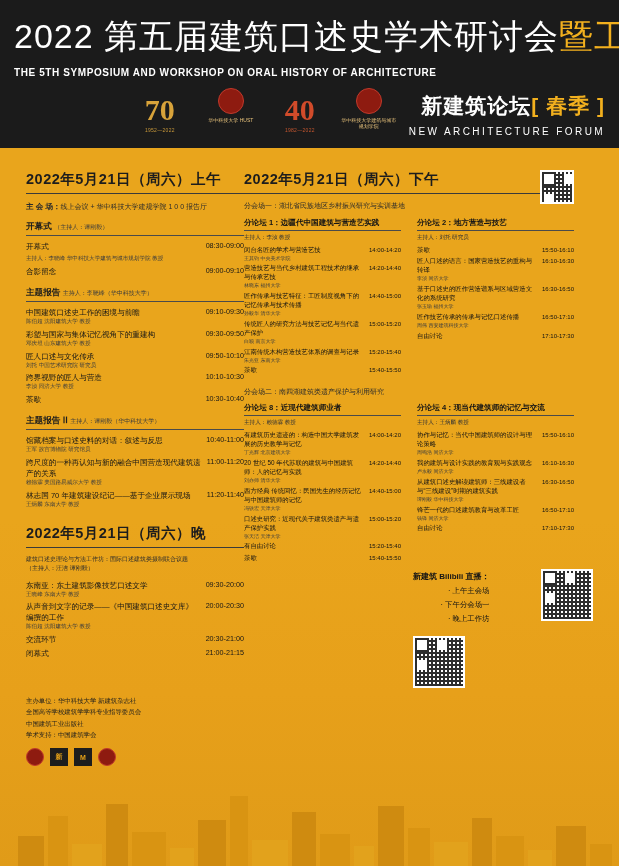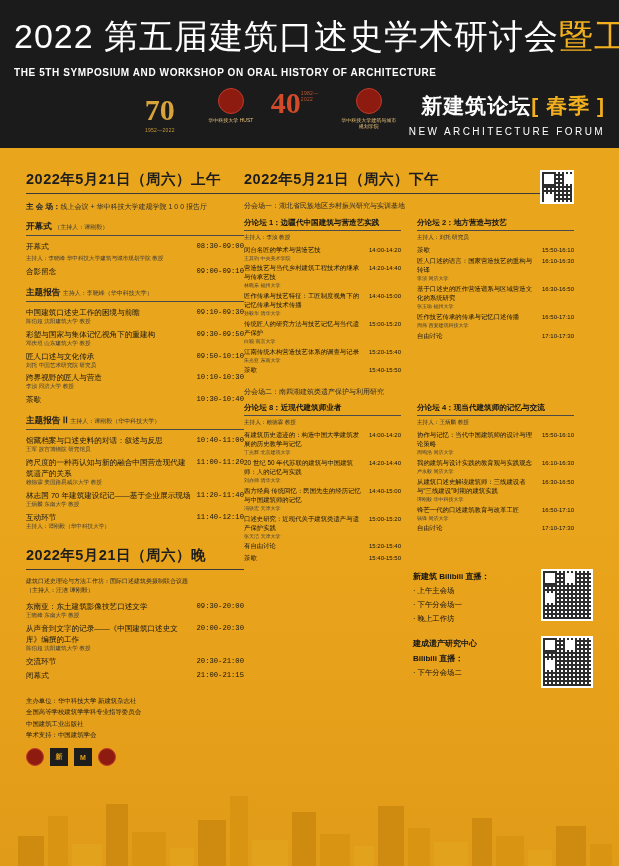"40" .logo40 { align-items: flex-start -> center; flex-direction: row -> column }
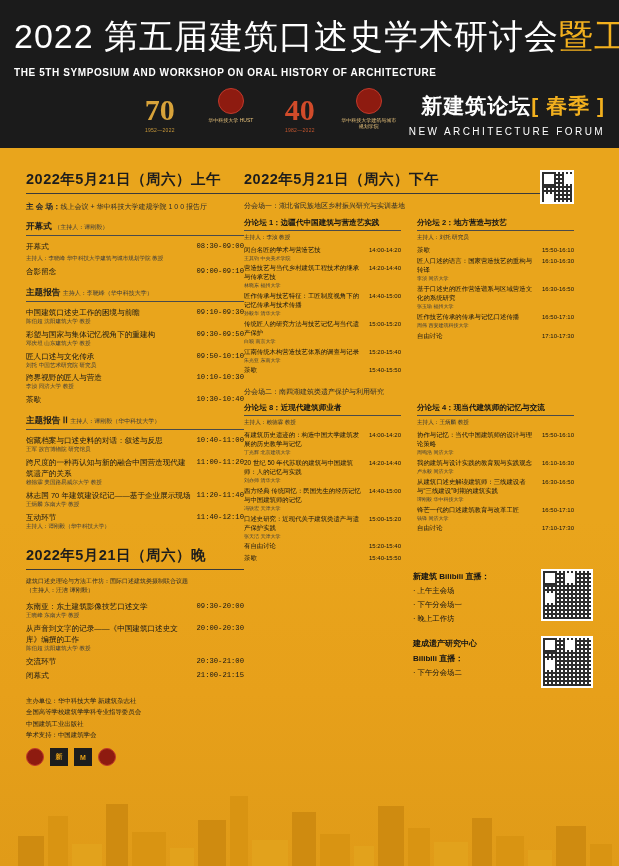"08:30-09:00" .item .time { font-family: Liberation Mono, monospace -> Liberation Sans, sans-serif }
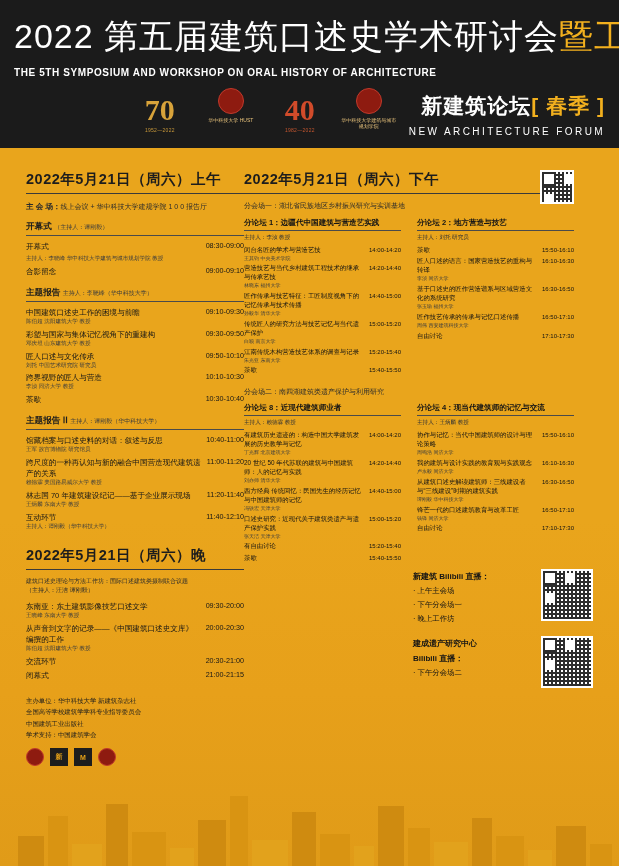"互动环节" div.item { html: <div> <div><span>互动环节</span><span>主持人：谭刚毅（华中科技大学）</span></div> <div>11:40-12:10</div> </div> -> none }
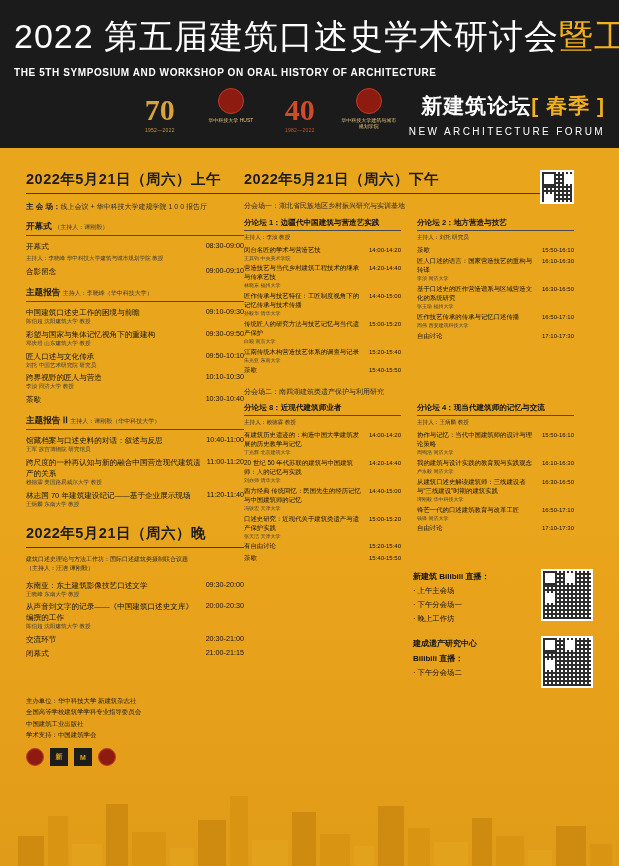"· 上午主会场" .live-txt .li { text-align: none -> right }
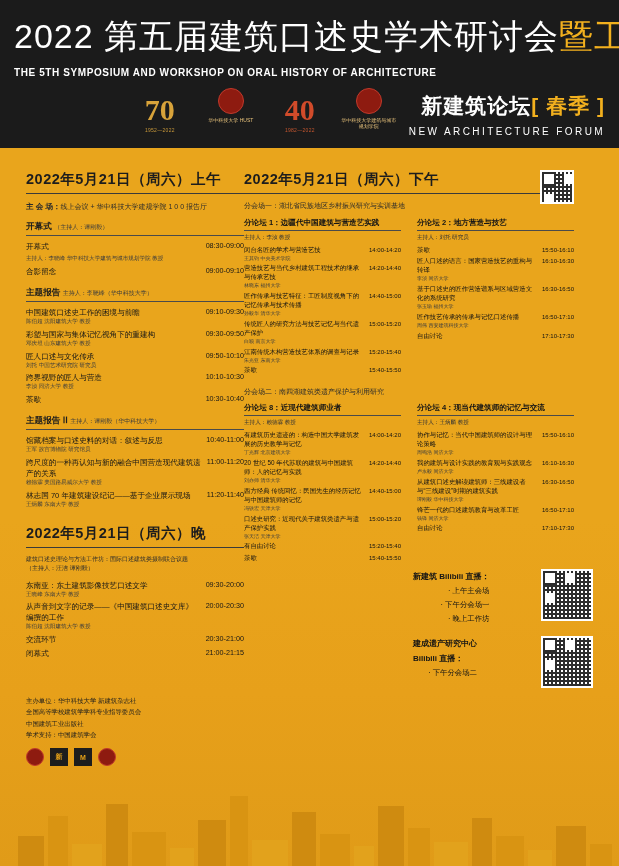"建成遗产研究中心" div.live-txt { html: <div> <div>建成遗产研究中心 Bilibili 直播：</div> <div>· 下午分会场二</div> </div> -> none }
